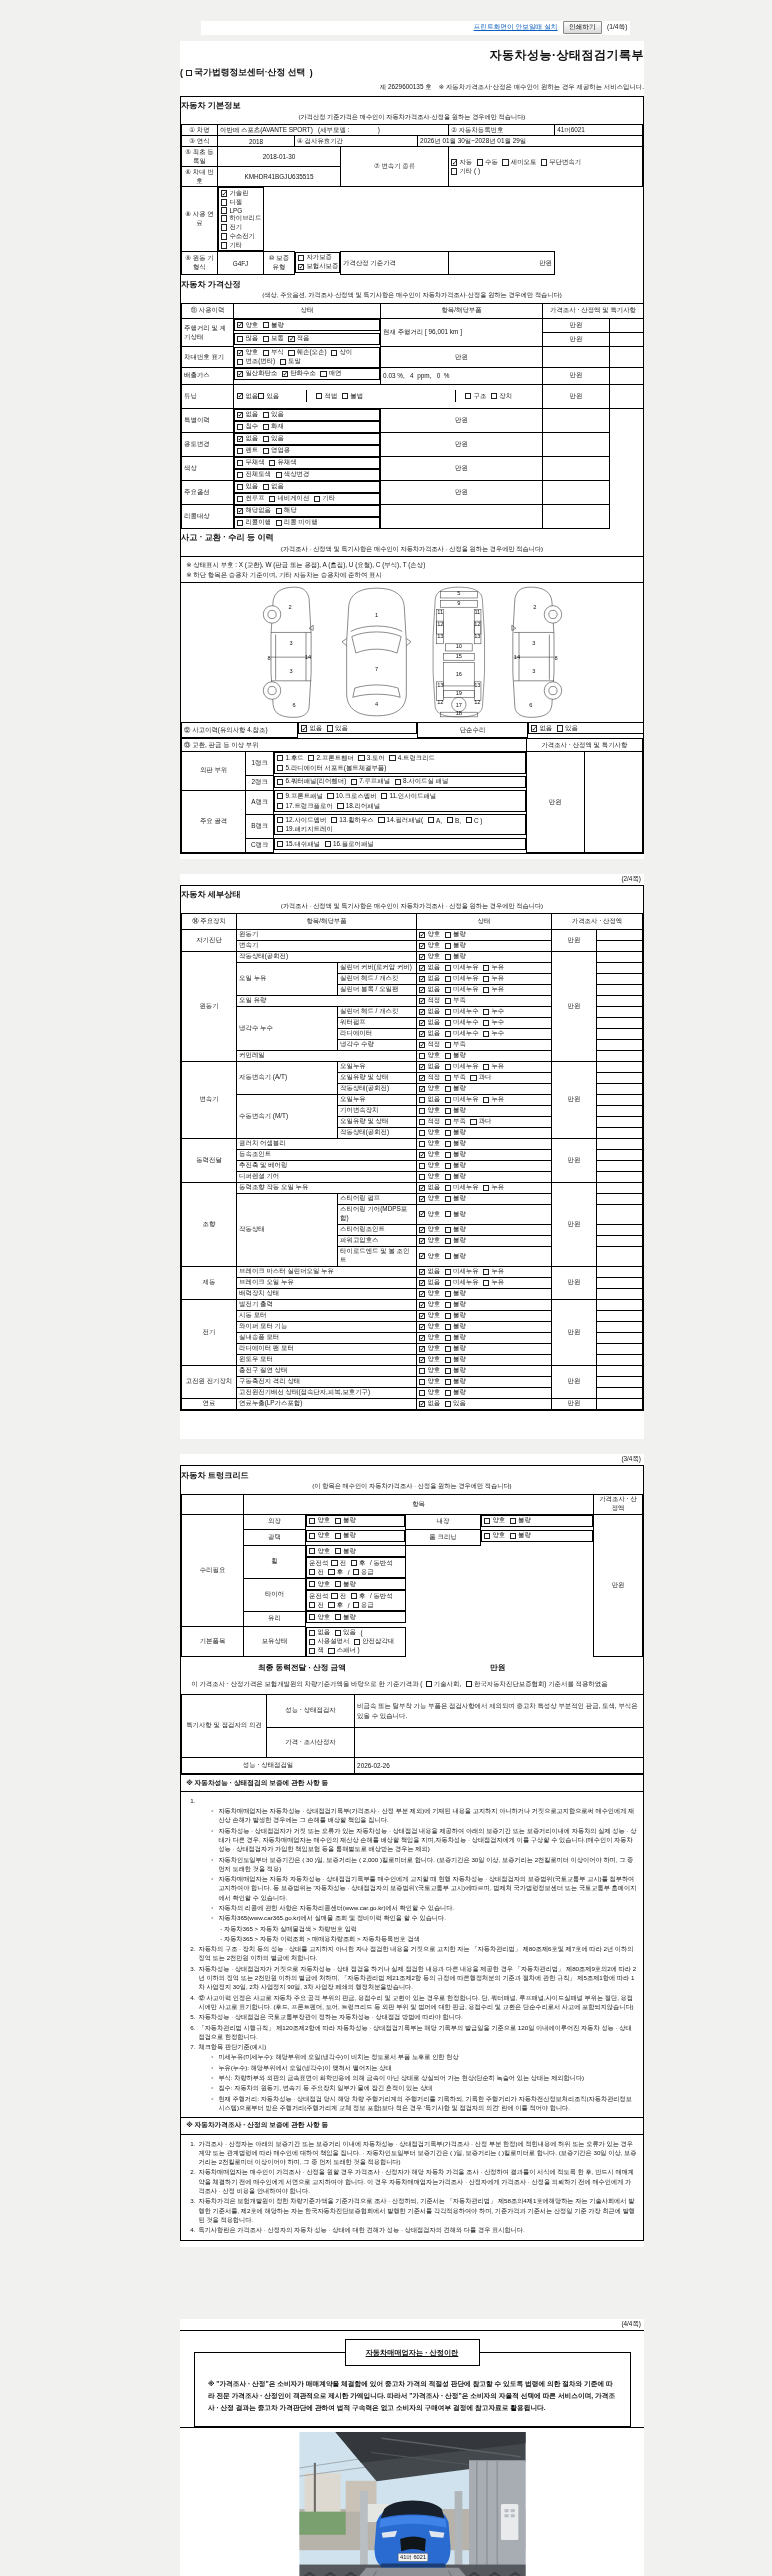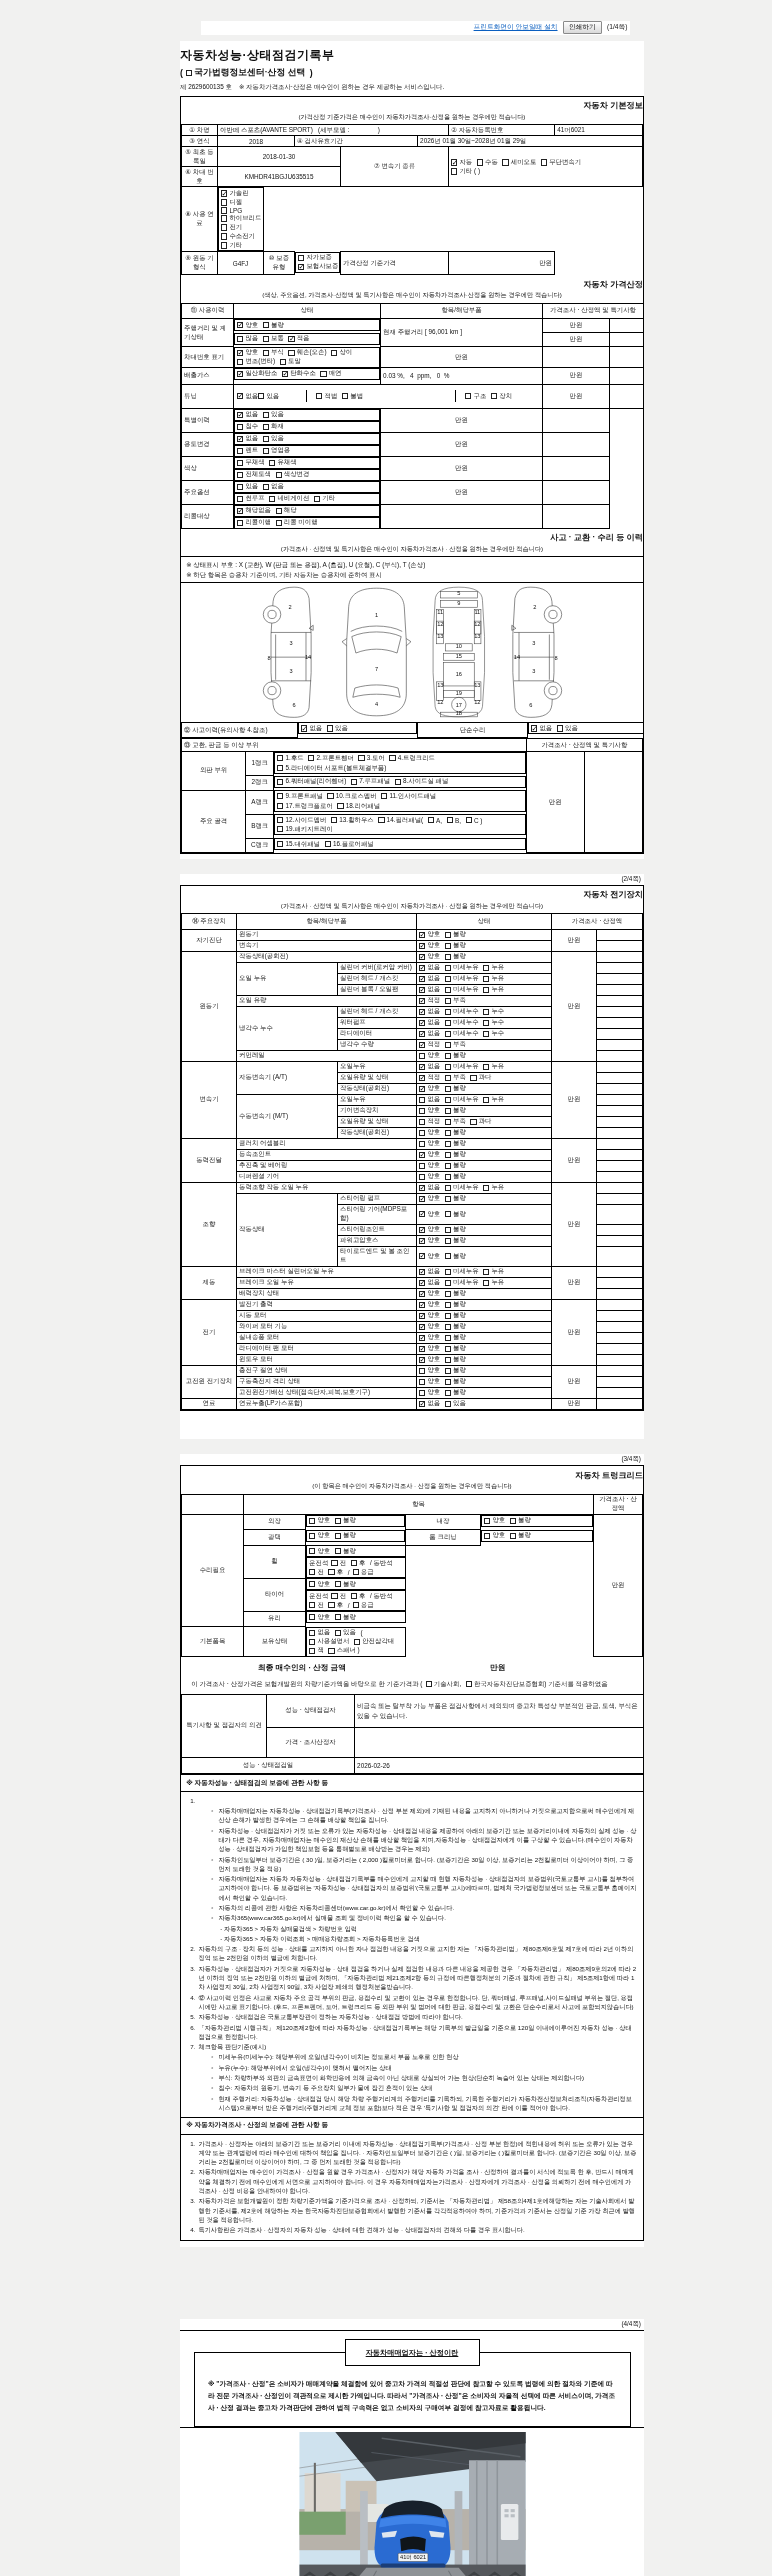"자동차성능·상태점검기록부" .doc-head { text-align: left -> right }
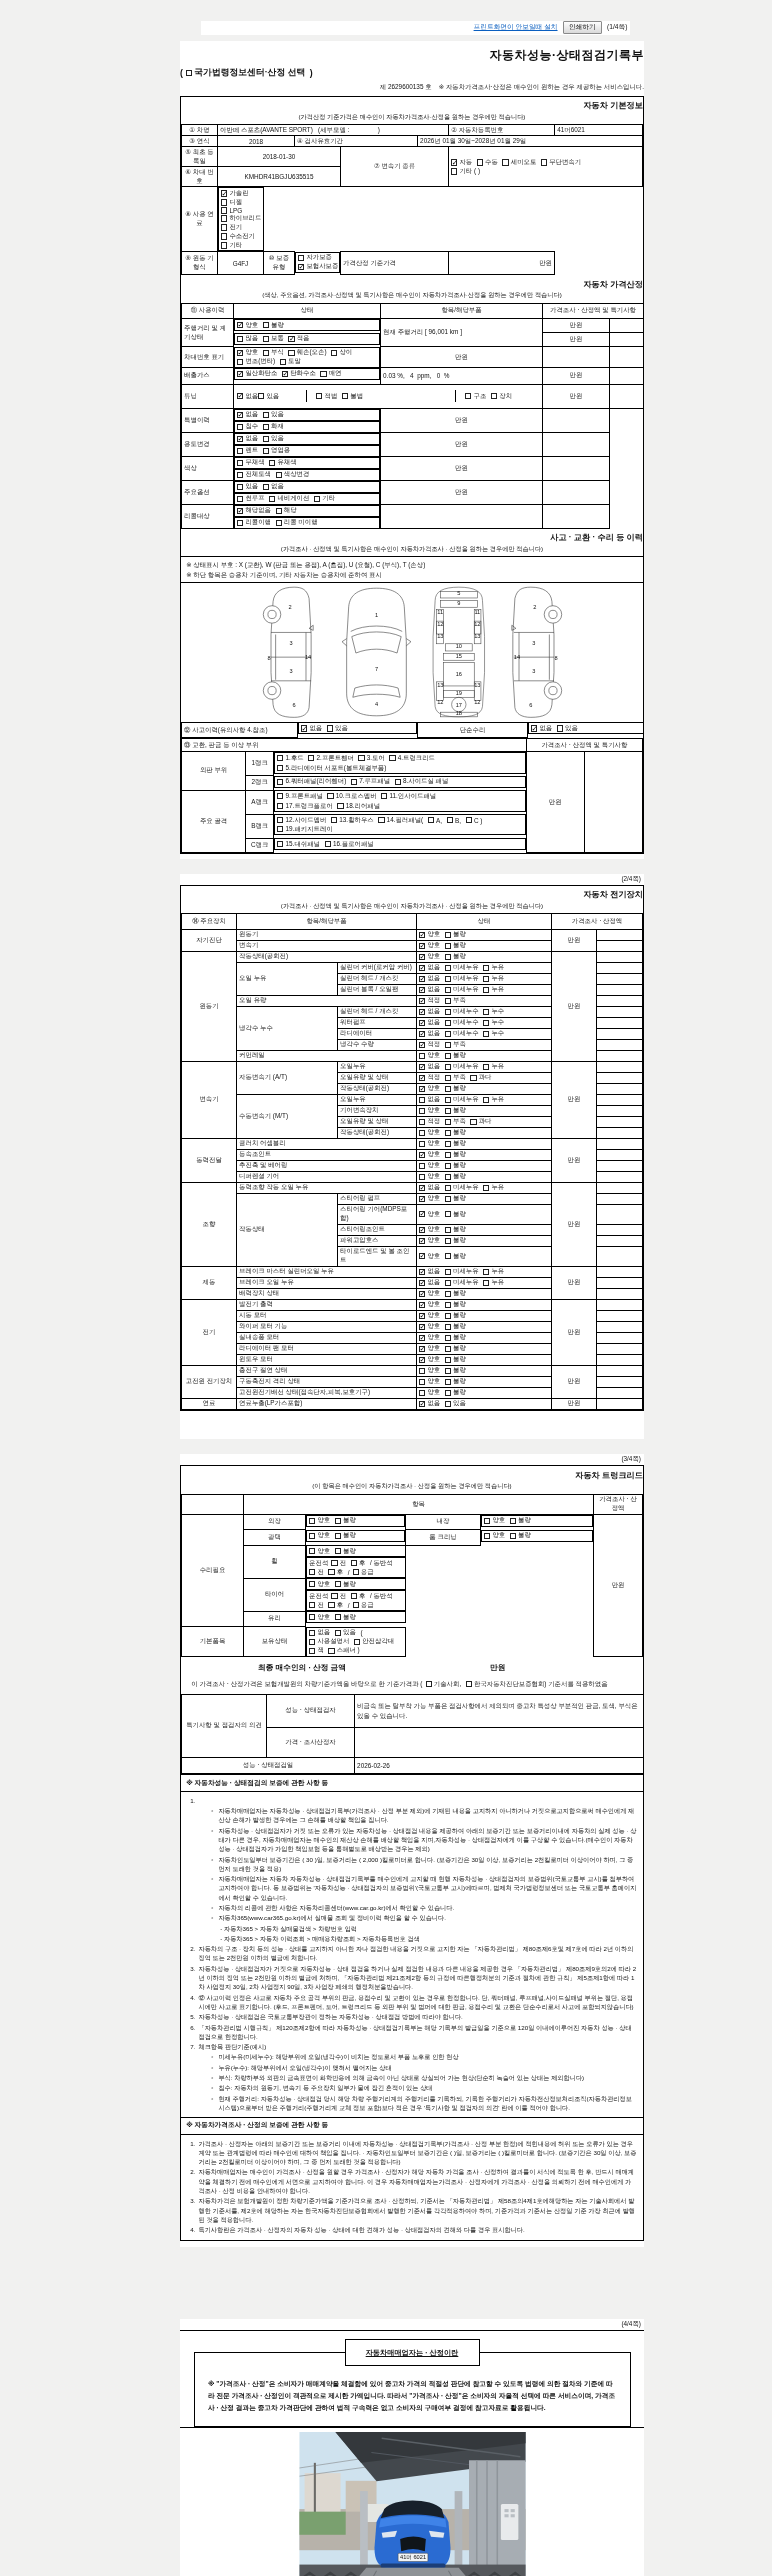"자동차 기본정보" .sec-title { text-align: right -> left }
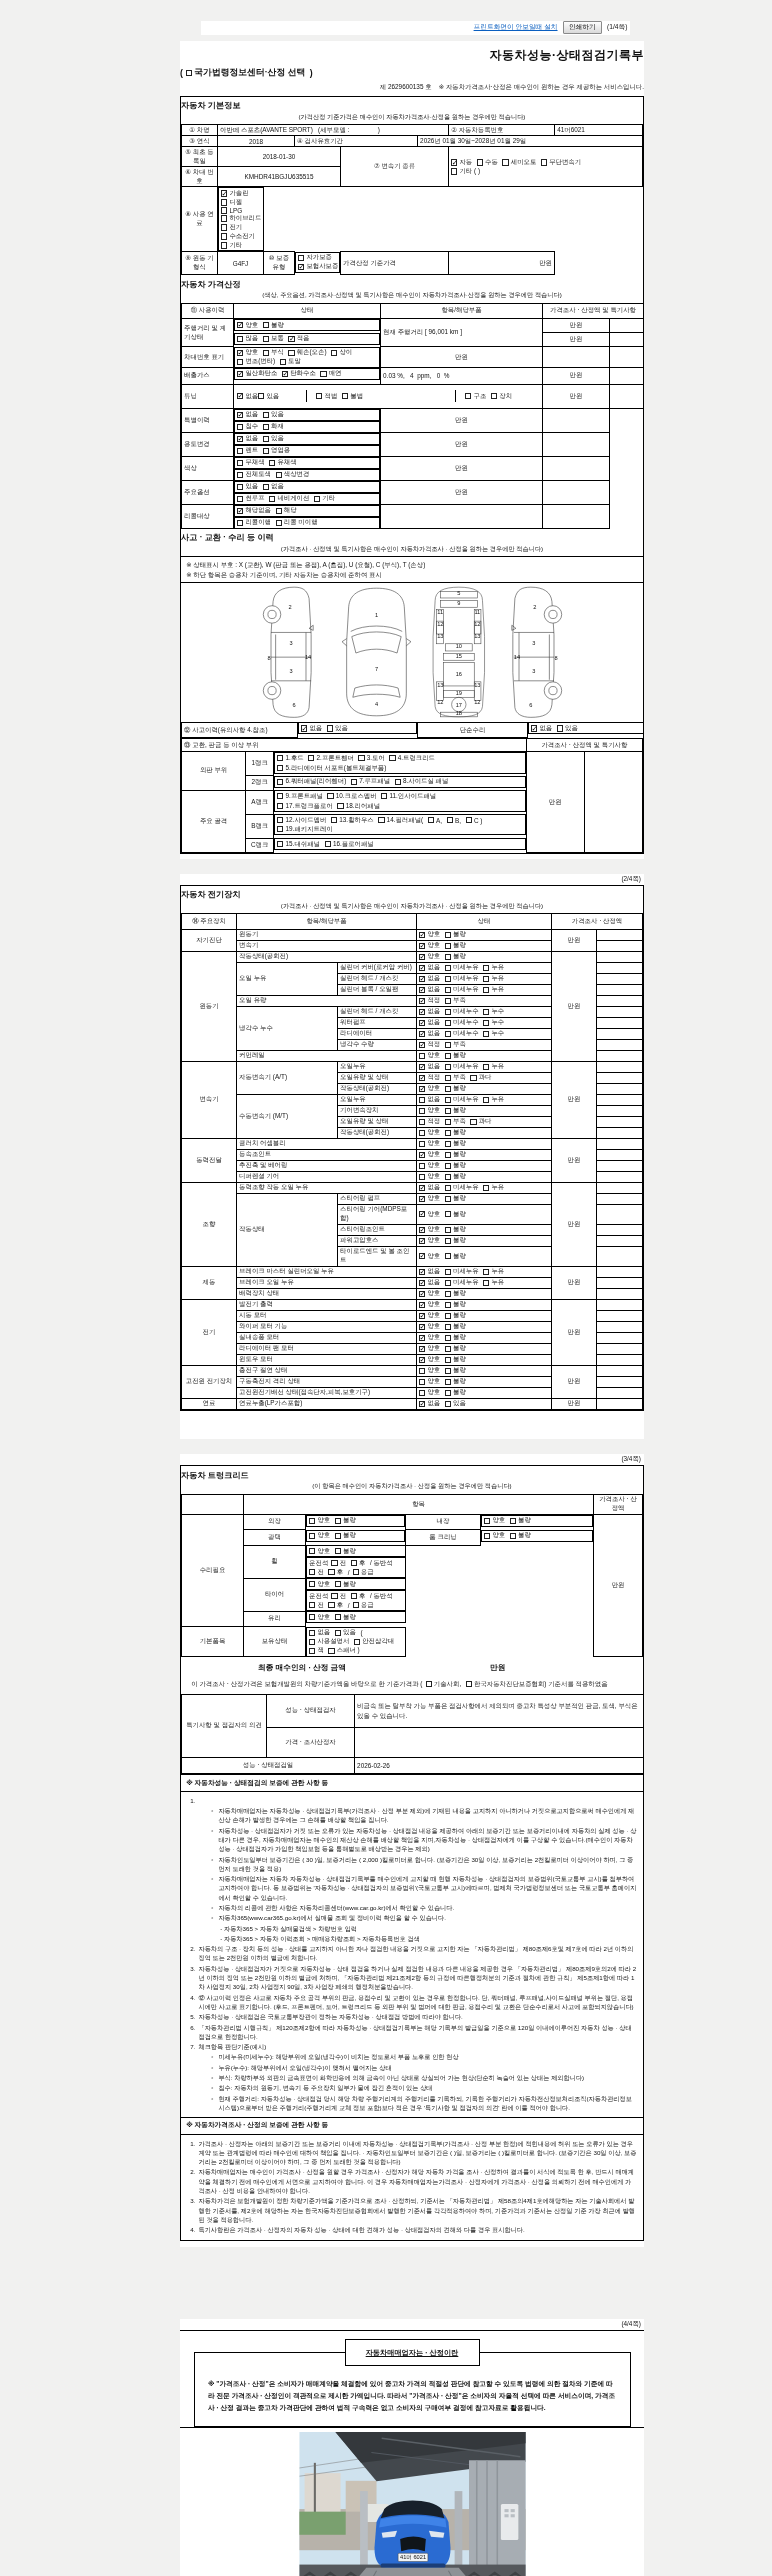"자동차 전기장치" div.sec-title { text: 전기장치 -> 세부상태 }
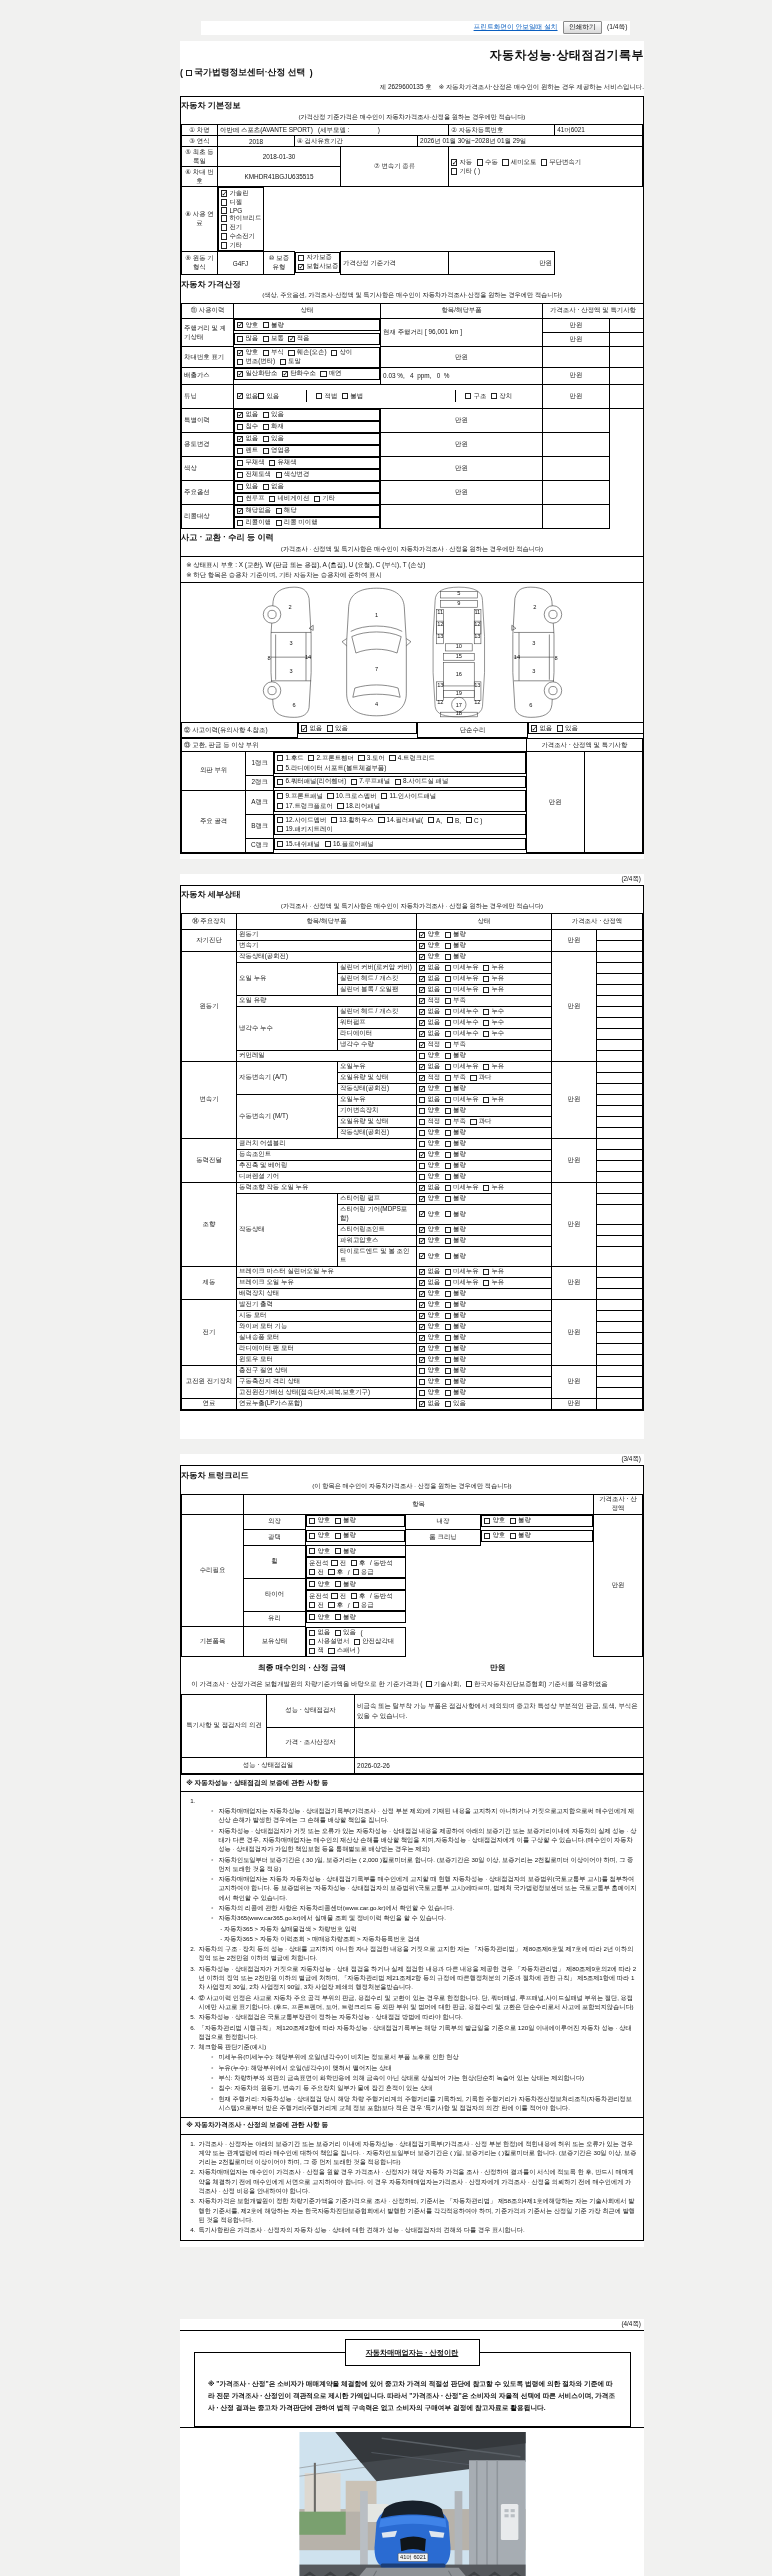"최종 매수인의 · 산정 금액" span.fl { text: 매수인의 -> 동력전달 }
